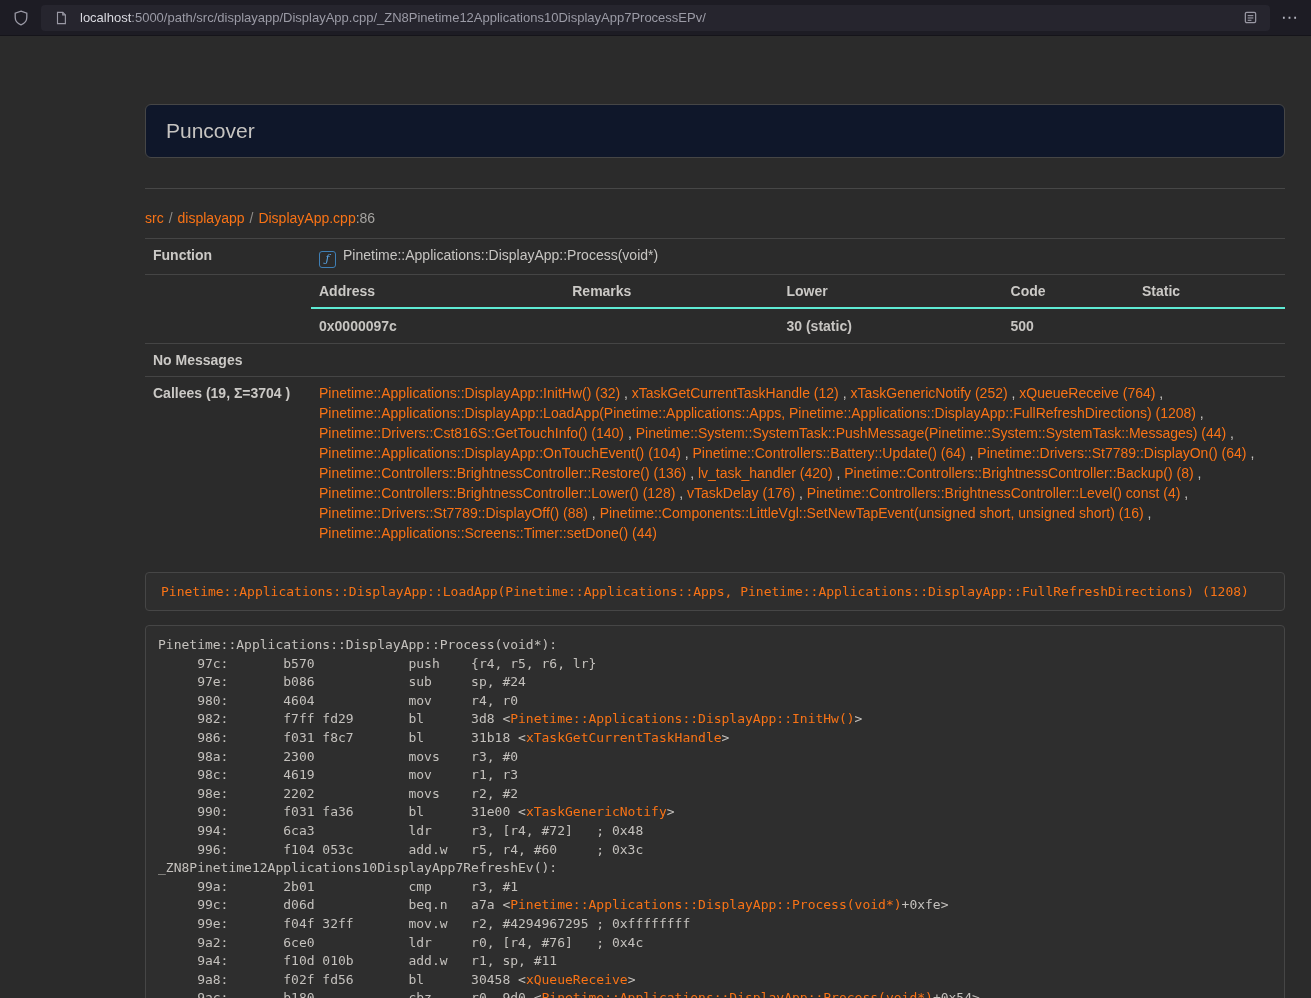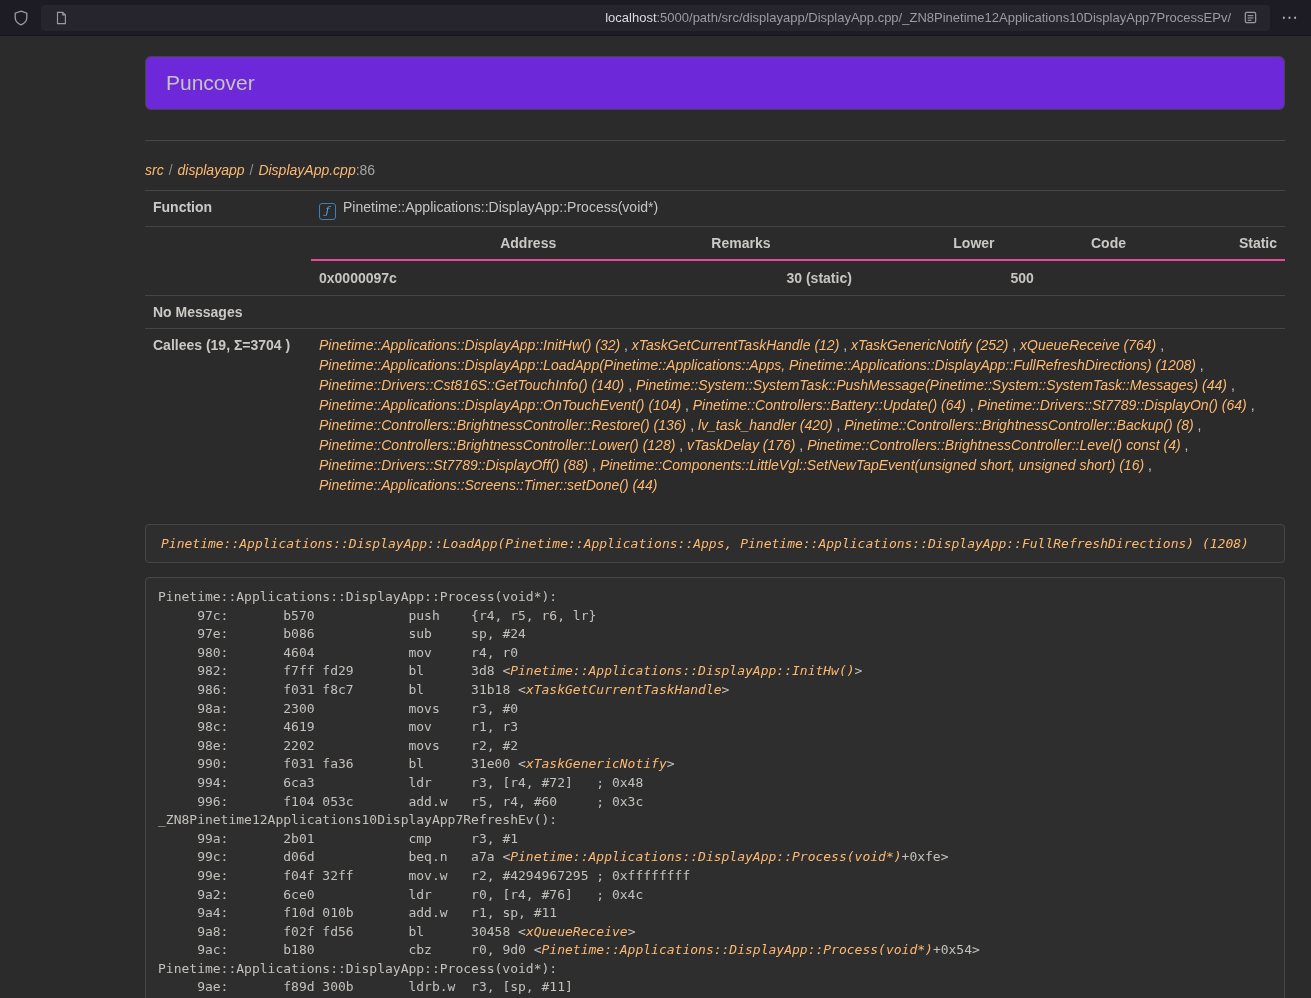"localhost:5000/path/src/displayapp/Displ" .urlbar { text-align: right -> none }
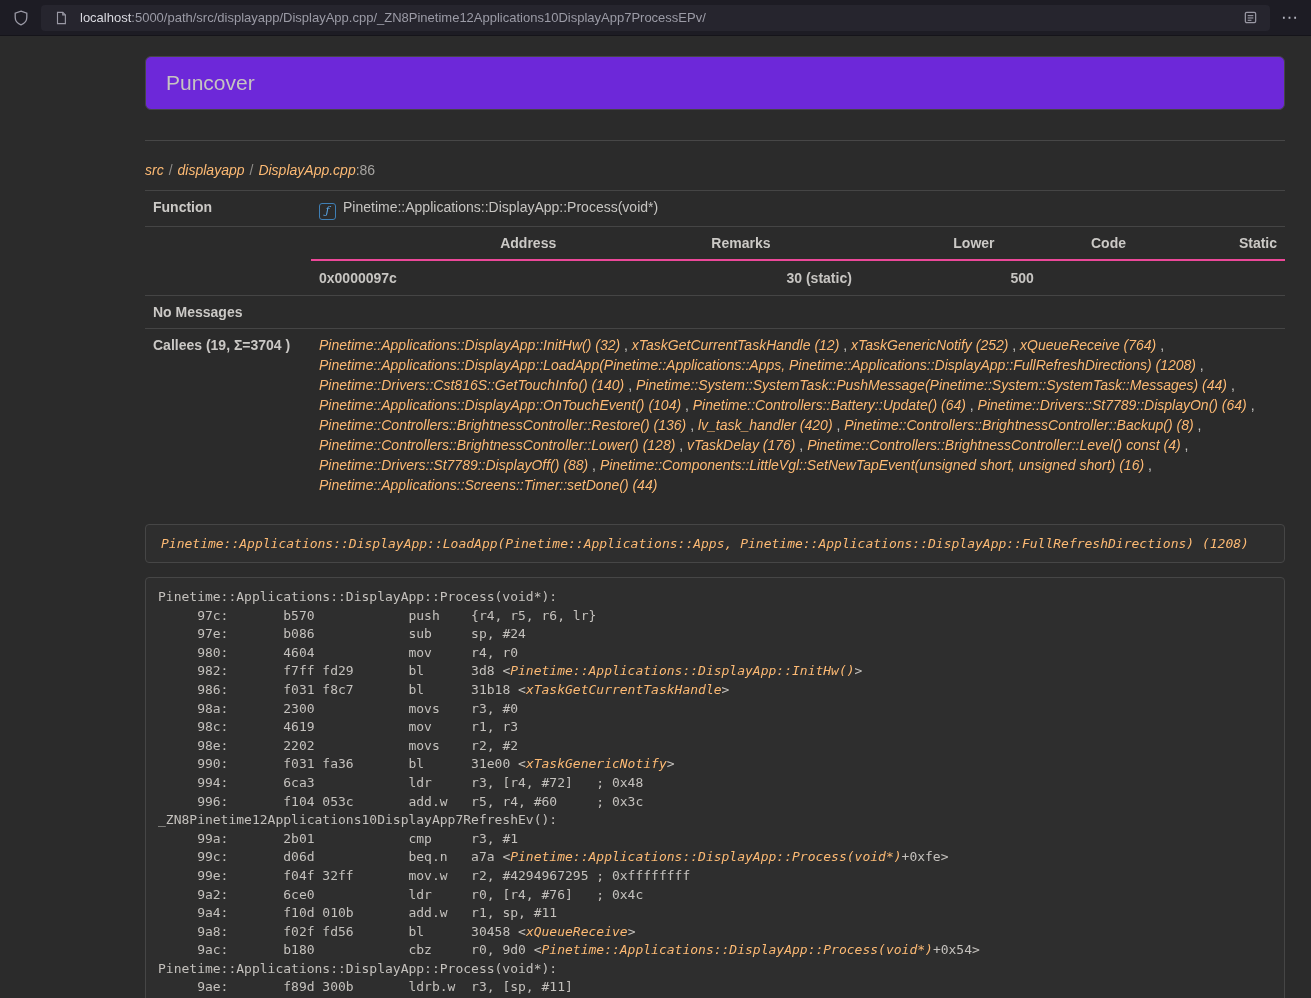"Puncover" .jumbotron { background: #6d28d9 -> #0f172a; margin-top: 20px -> 68px }
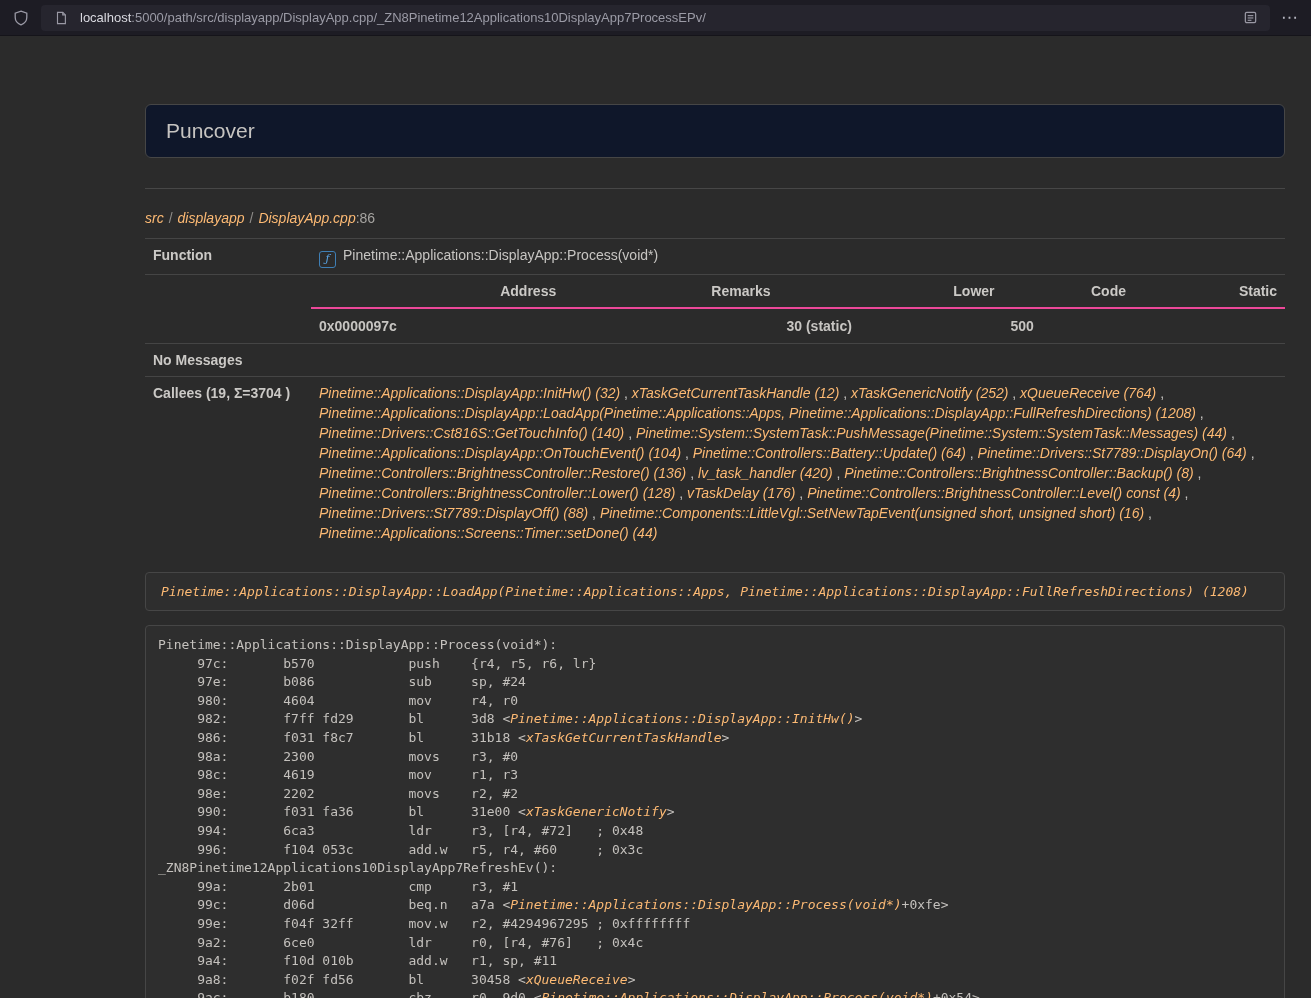"src" a.lnk { color: #fdba74 -> #f97316; font-style: italic -> none }
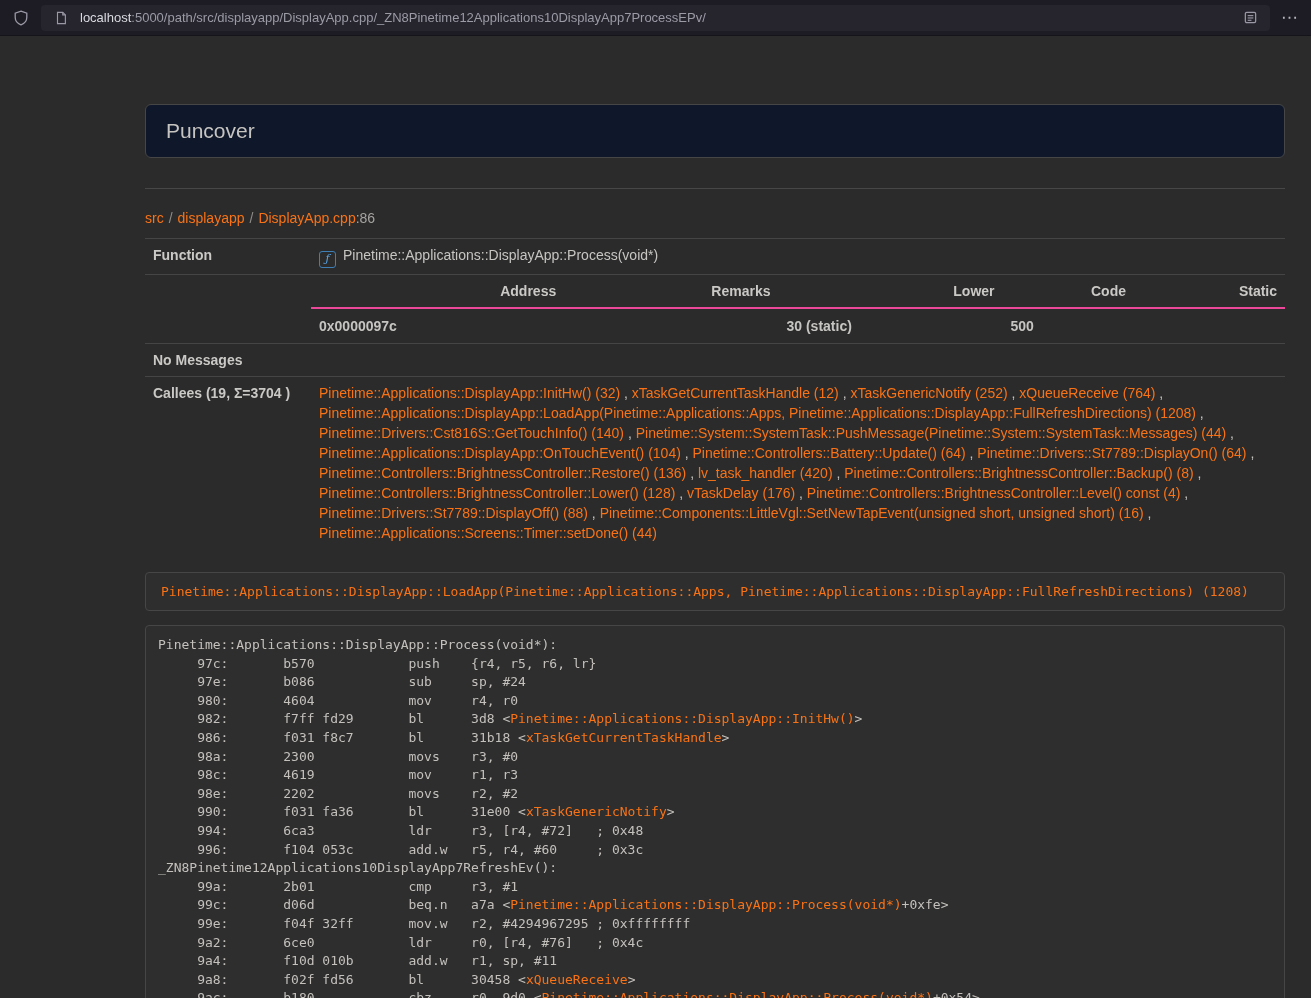"Address" table.inner th { border-bottom: 2px solid #ec4899 -> 2px solid #5eead4; text-align: right -> left }
